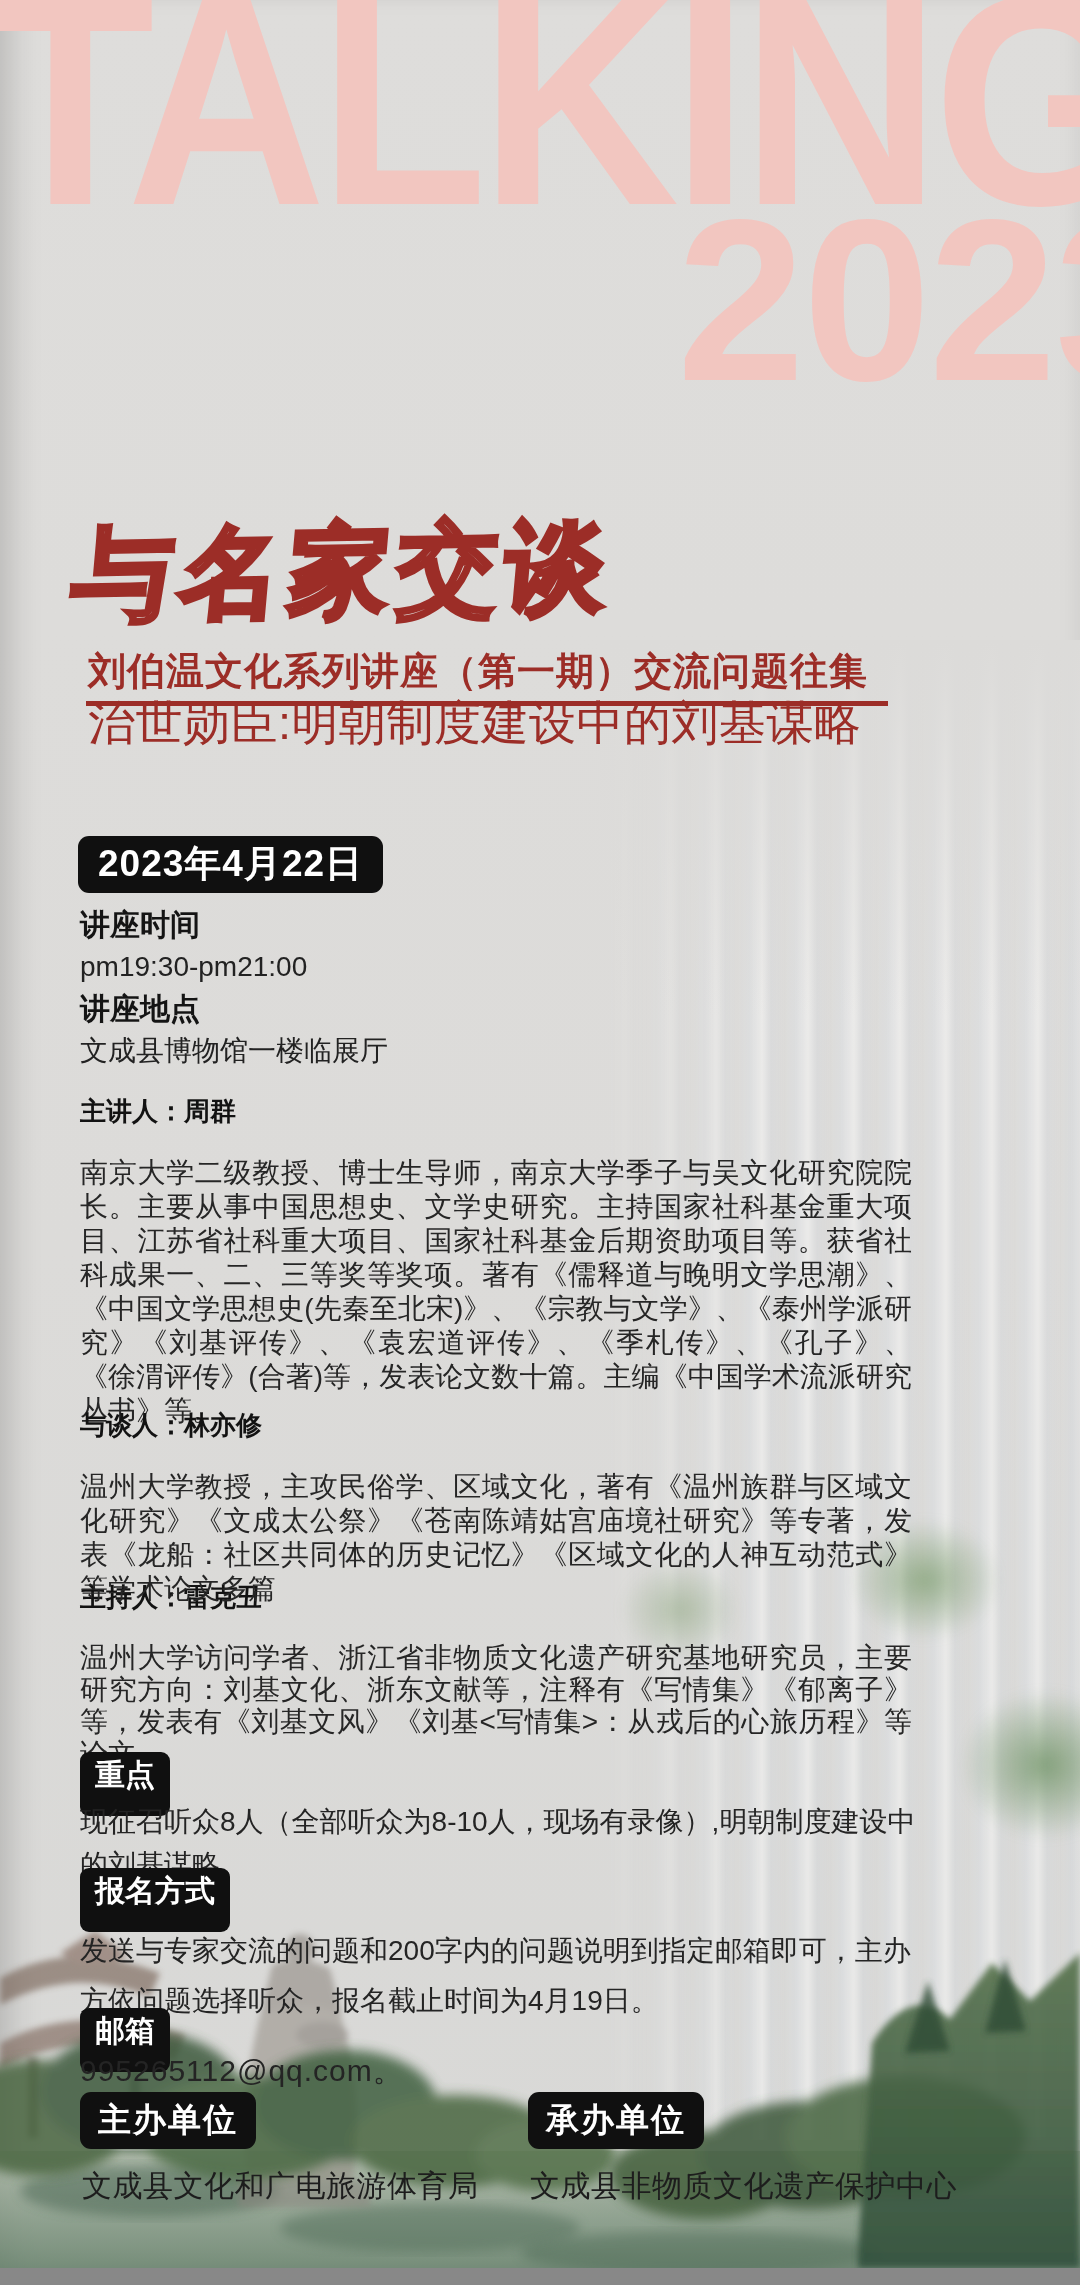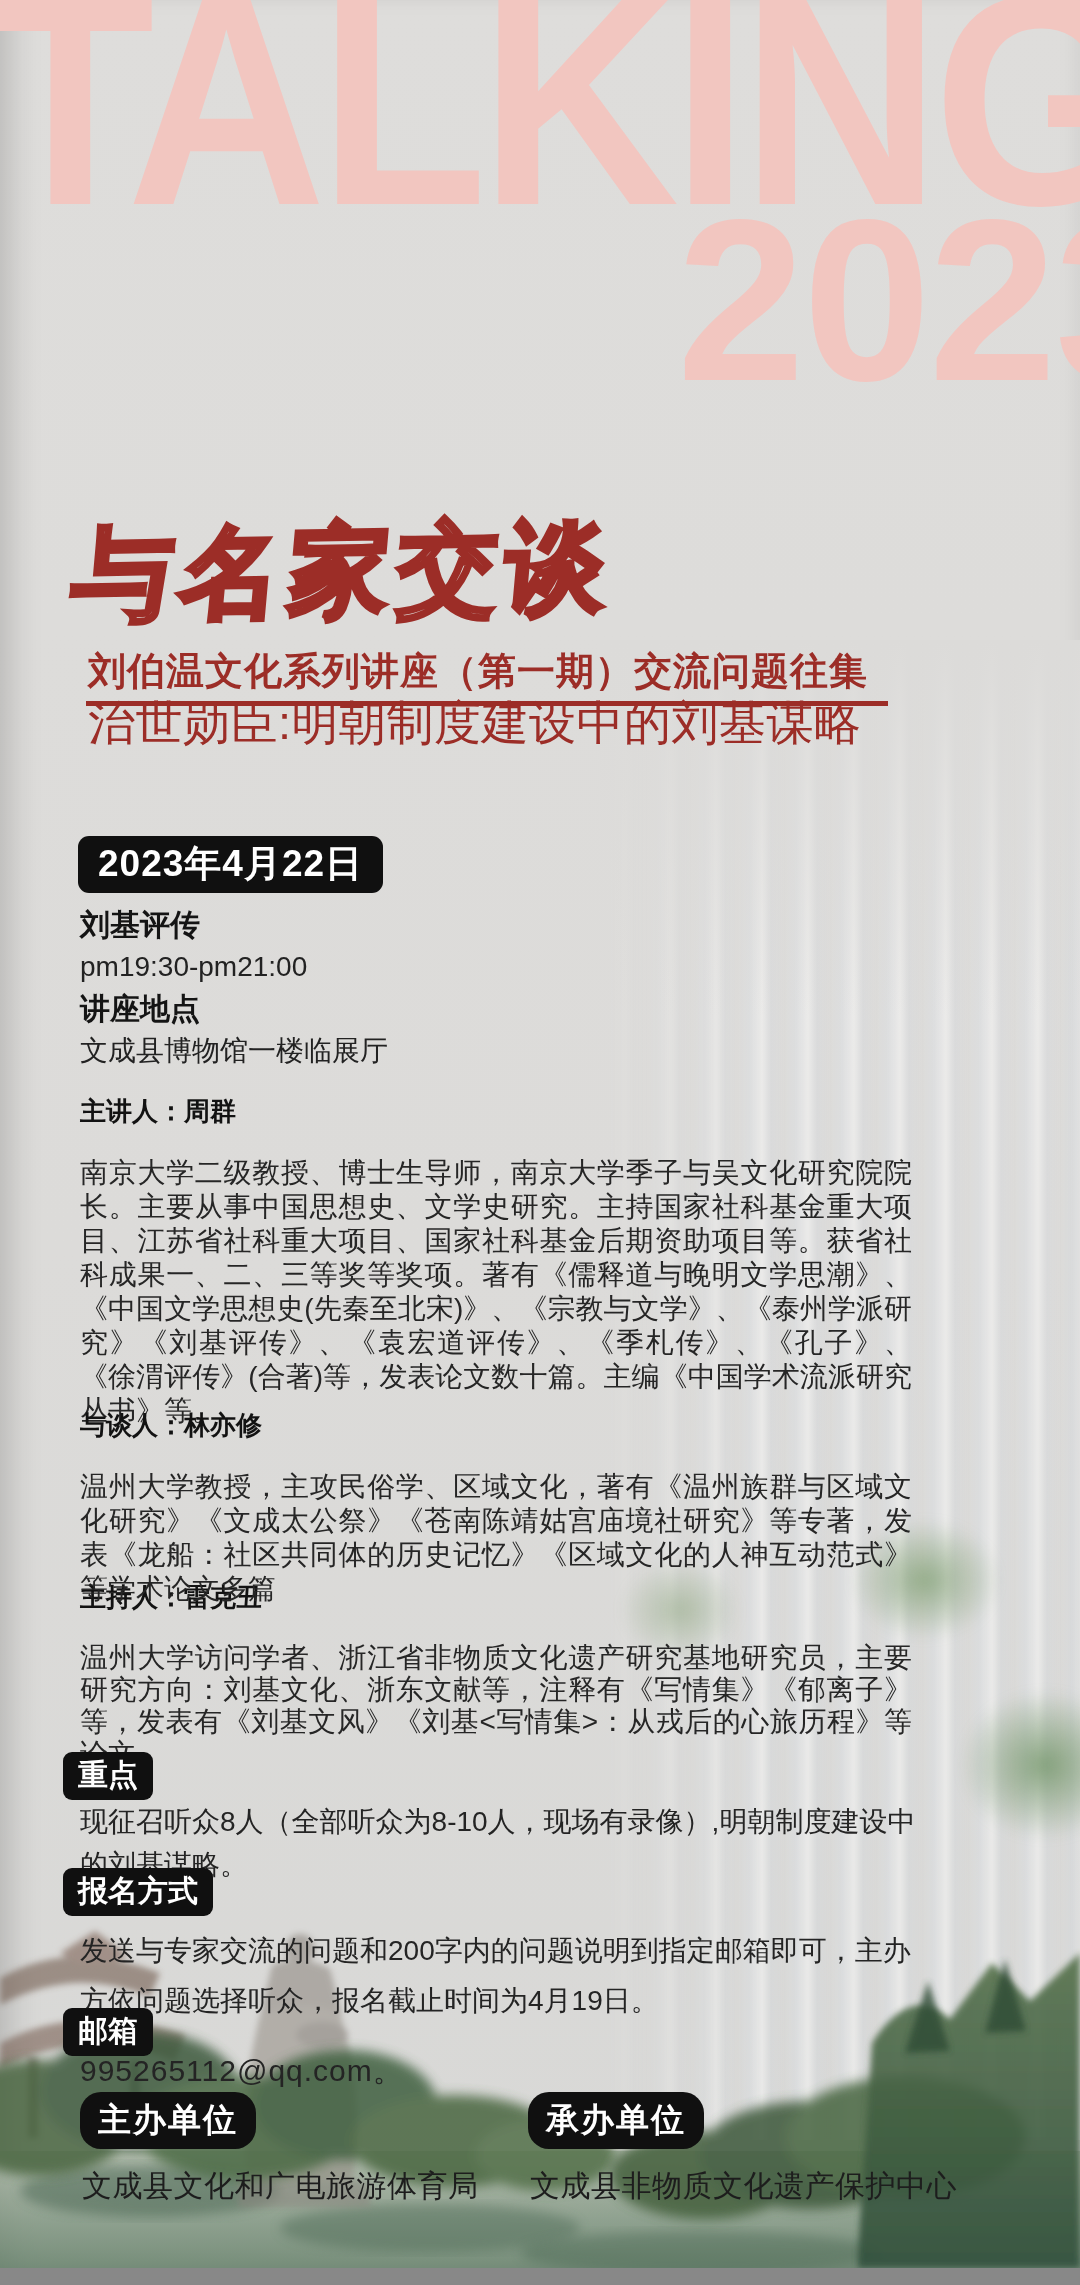"刘基评传" div.label { text: 刘基评传 -> 讲座时间 }
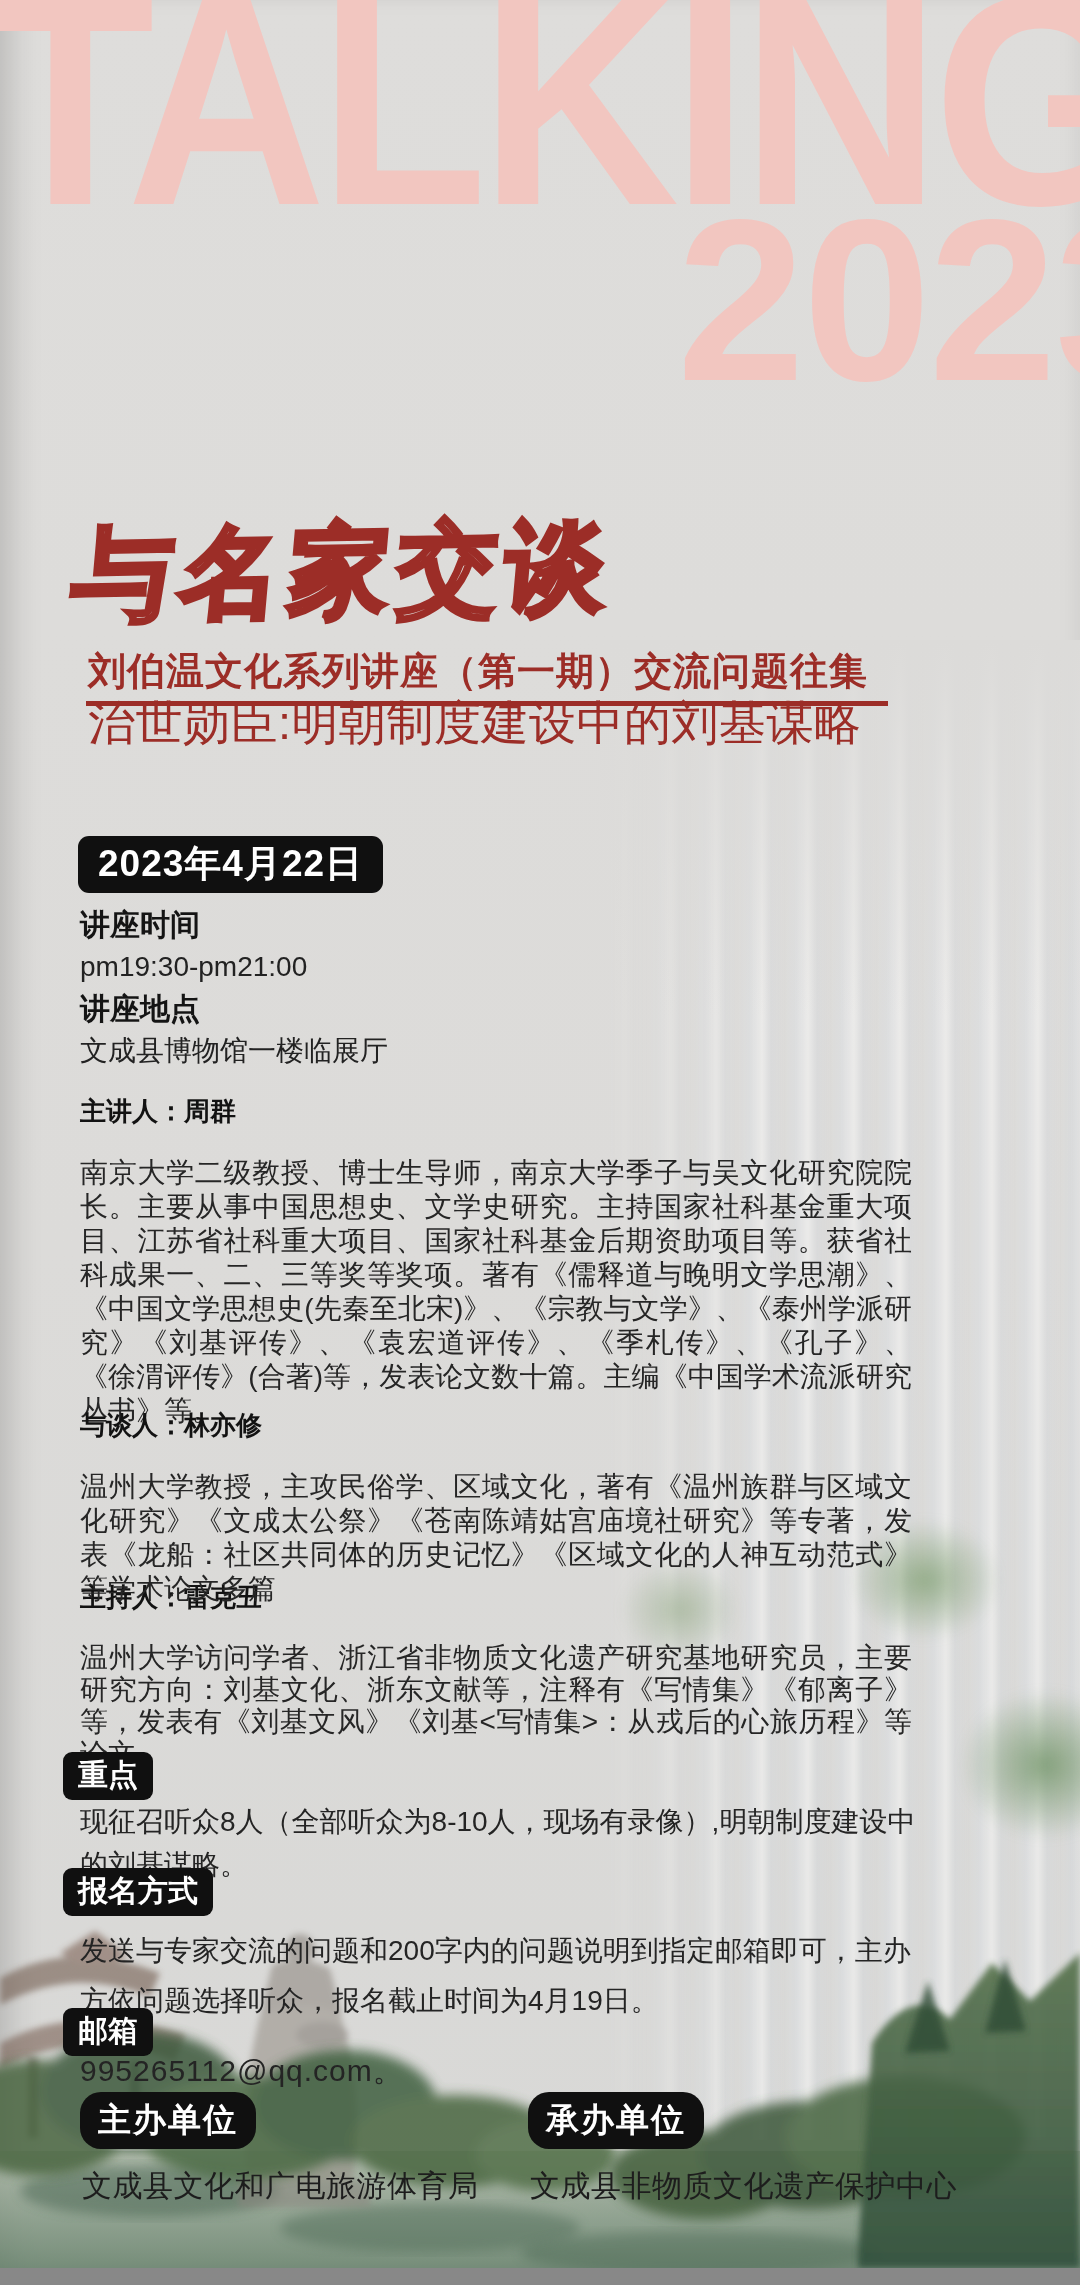"重点" .notice-badge { left: 63px -> 80px; padding: 8px 15px 10px -> 8px 15px 26px }
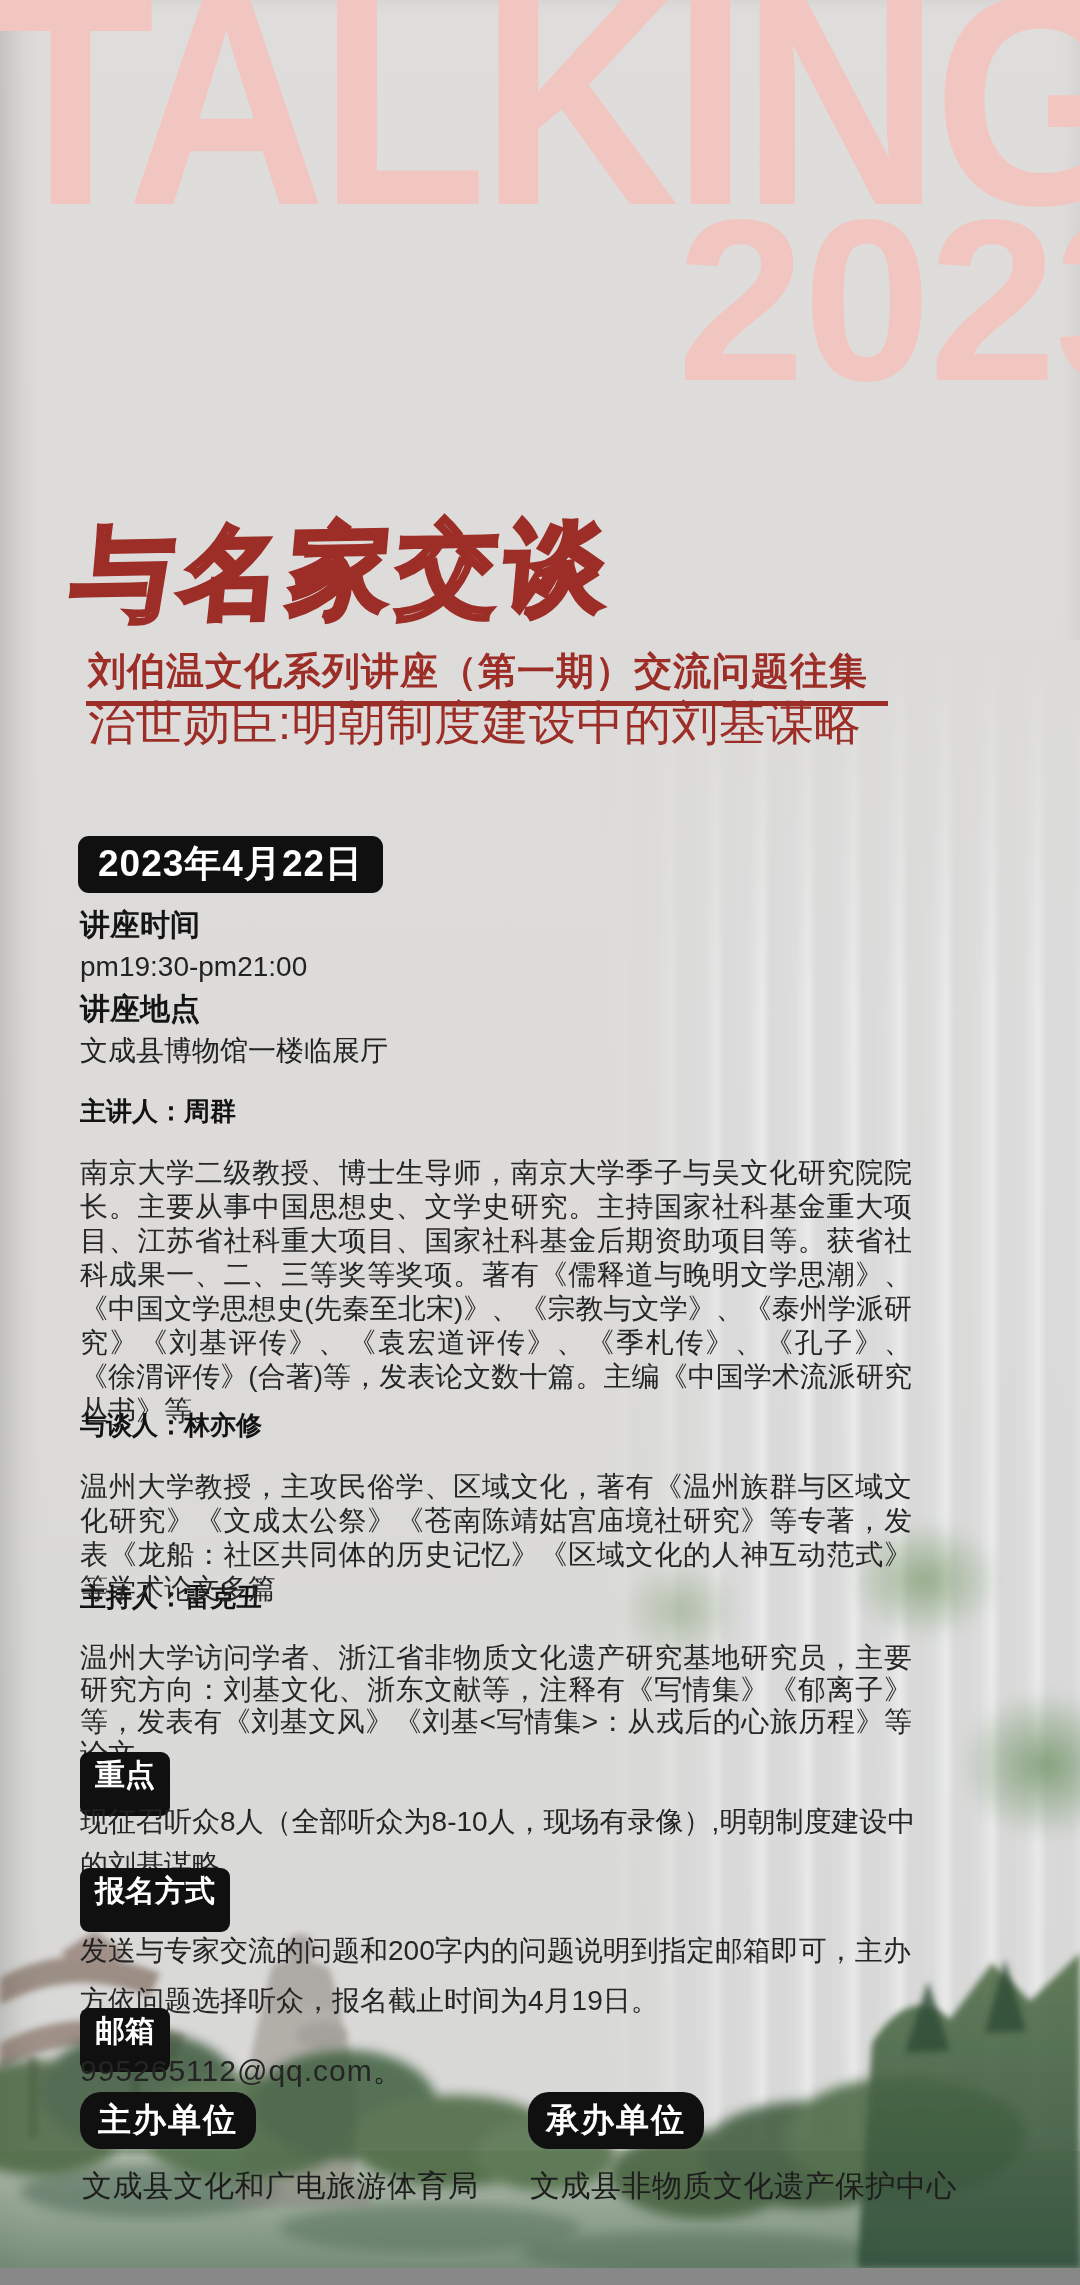"主办单位" .org .org-badge { border-radius: 21px -> 11px }
